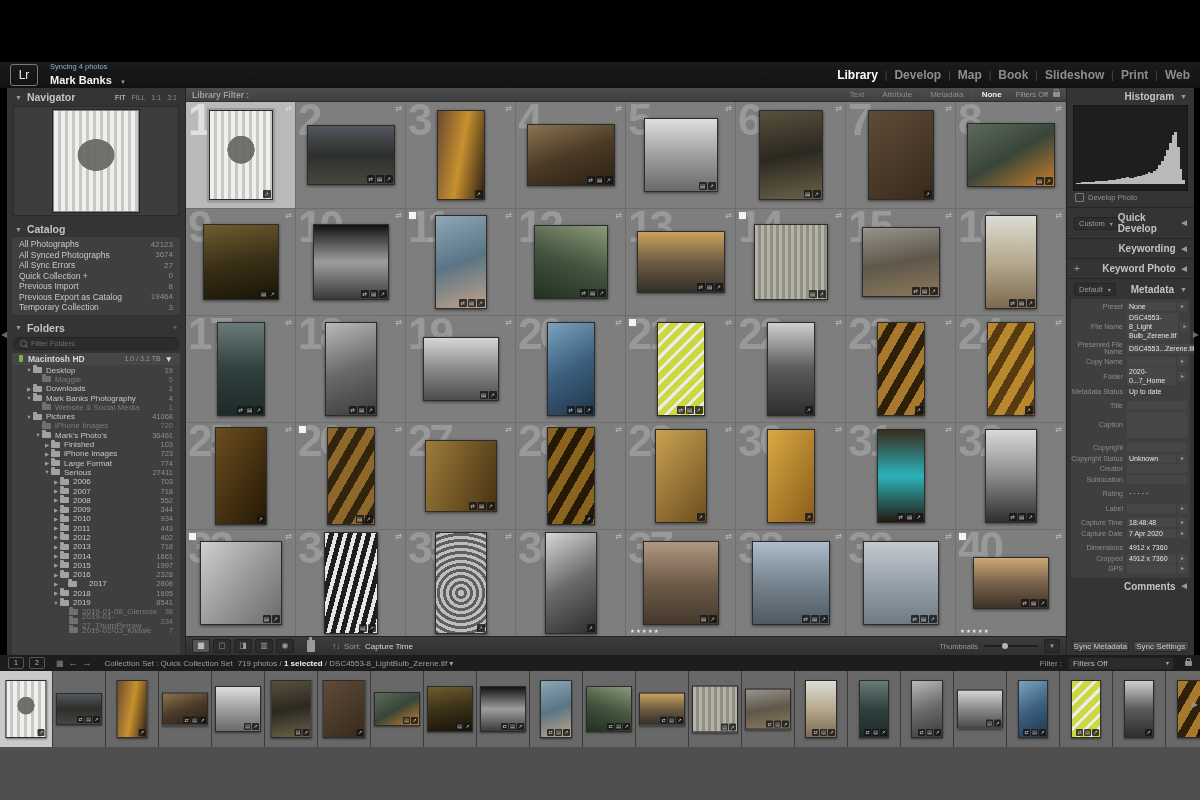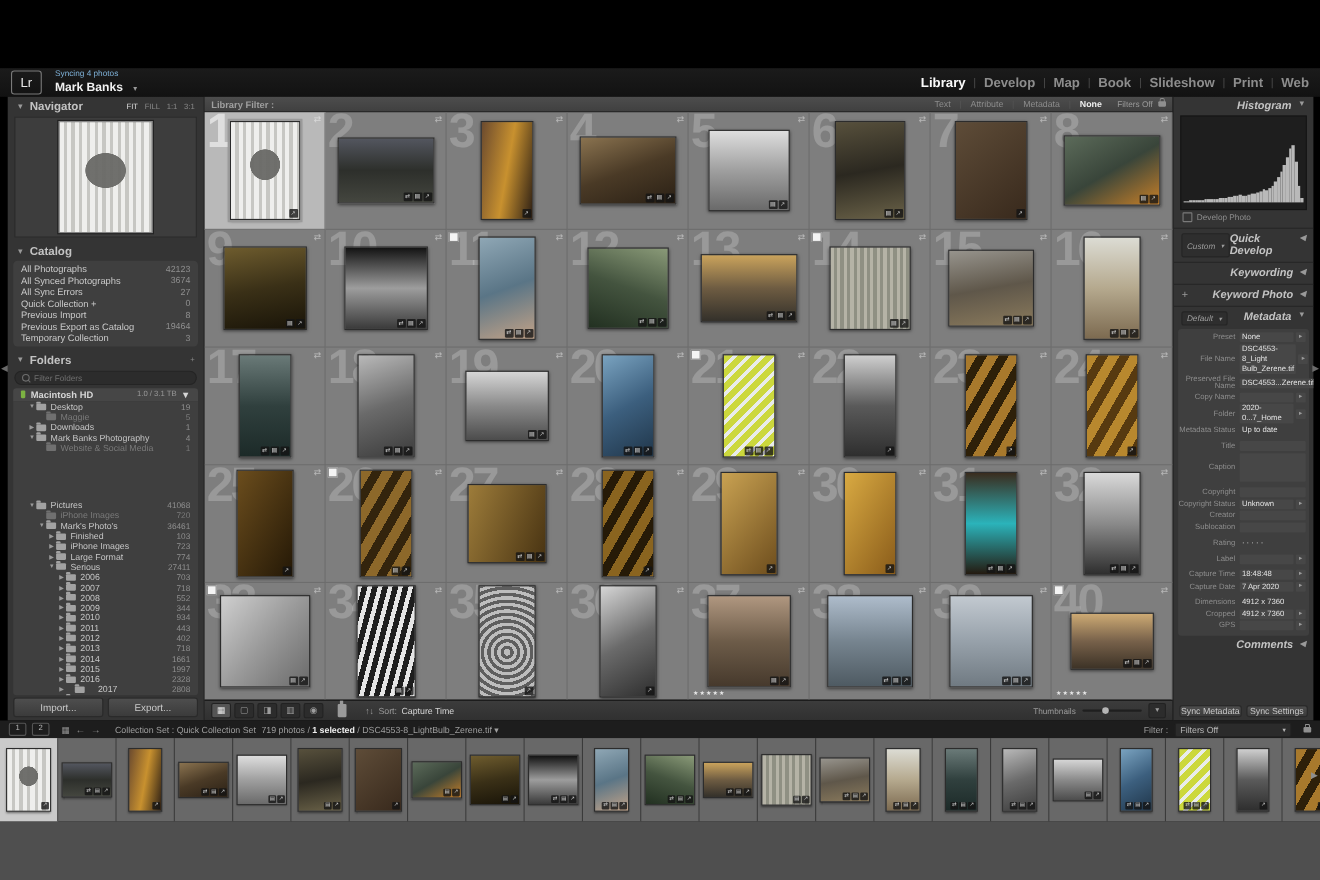"Histogram" .rp-header { align-items: none -> center; font-style: italic -> none }
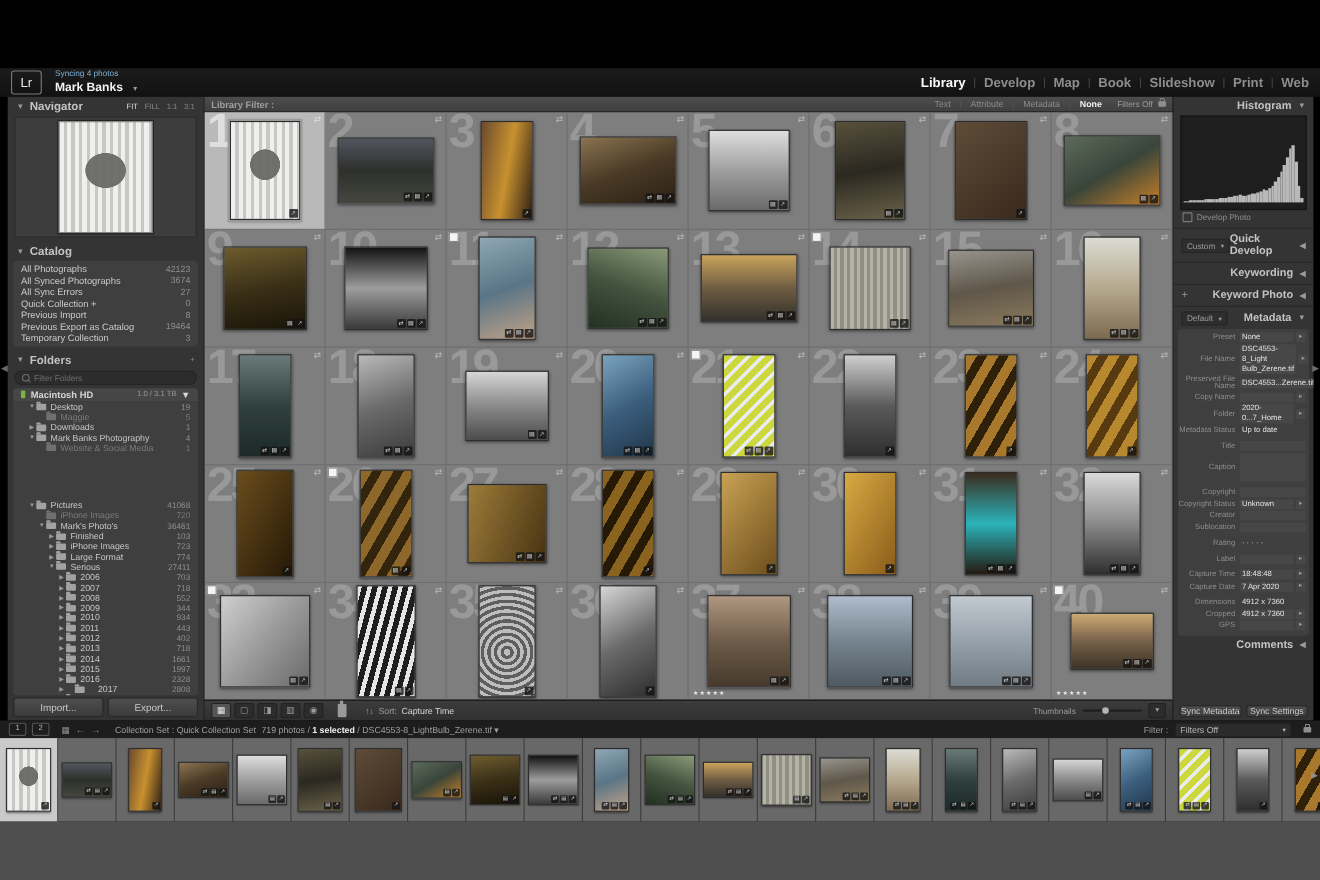"Pictures" div.tree-row { margin-top: 43px -> none }
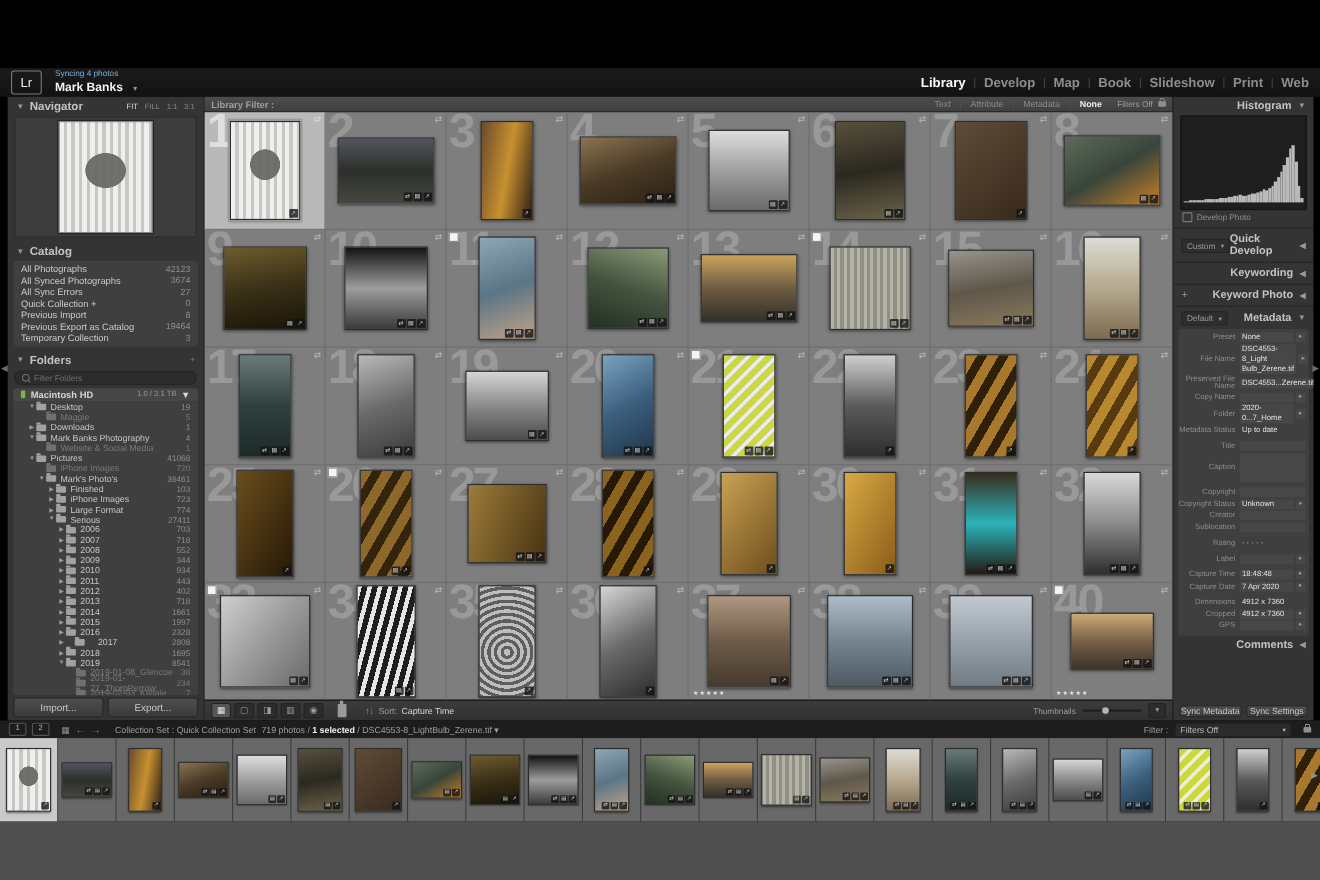"Import..." div { html: <div> <div>Import...</div> <div>Export...</div> </div> -> none }
